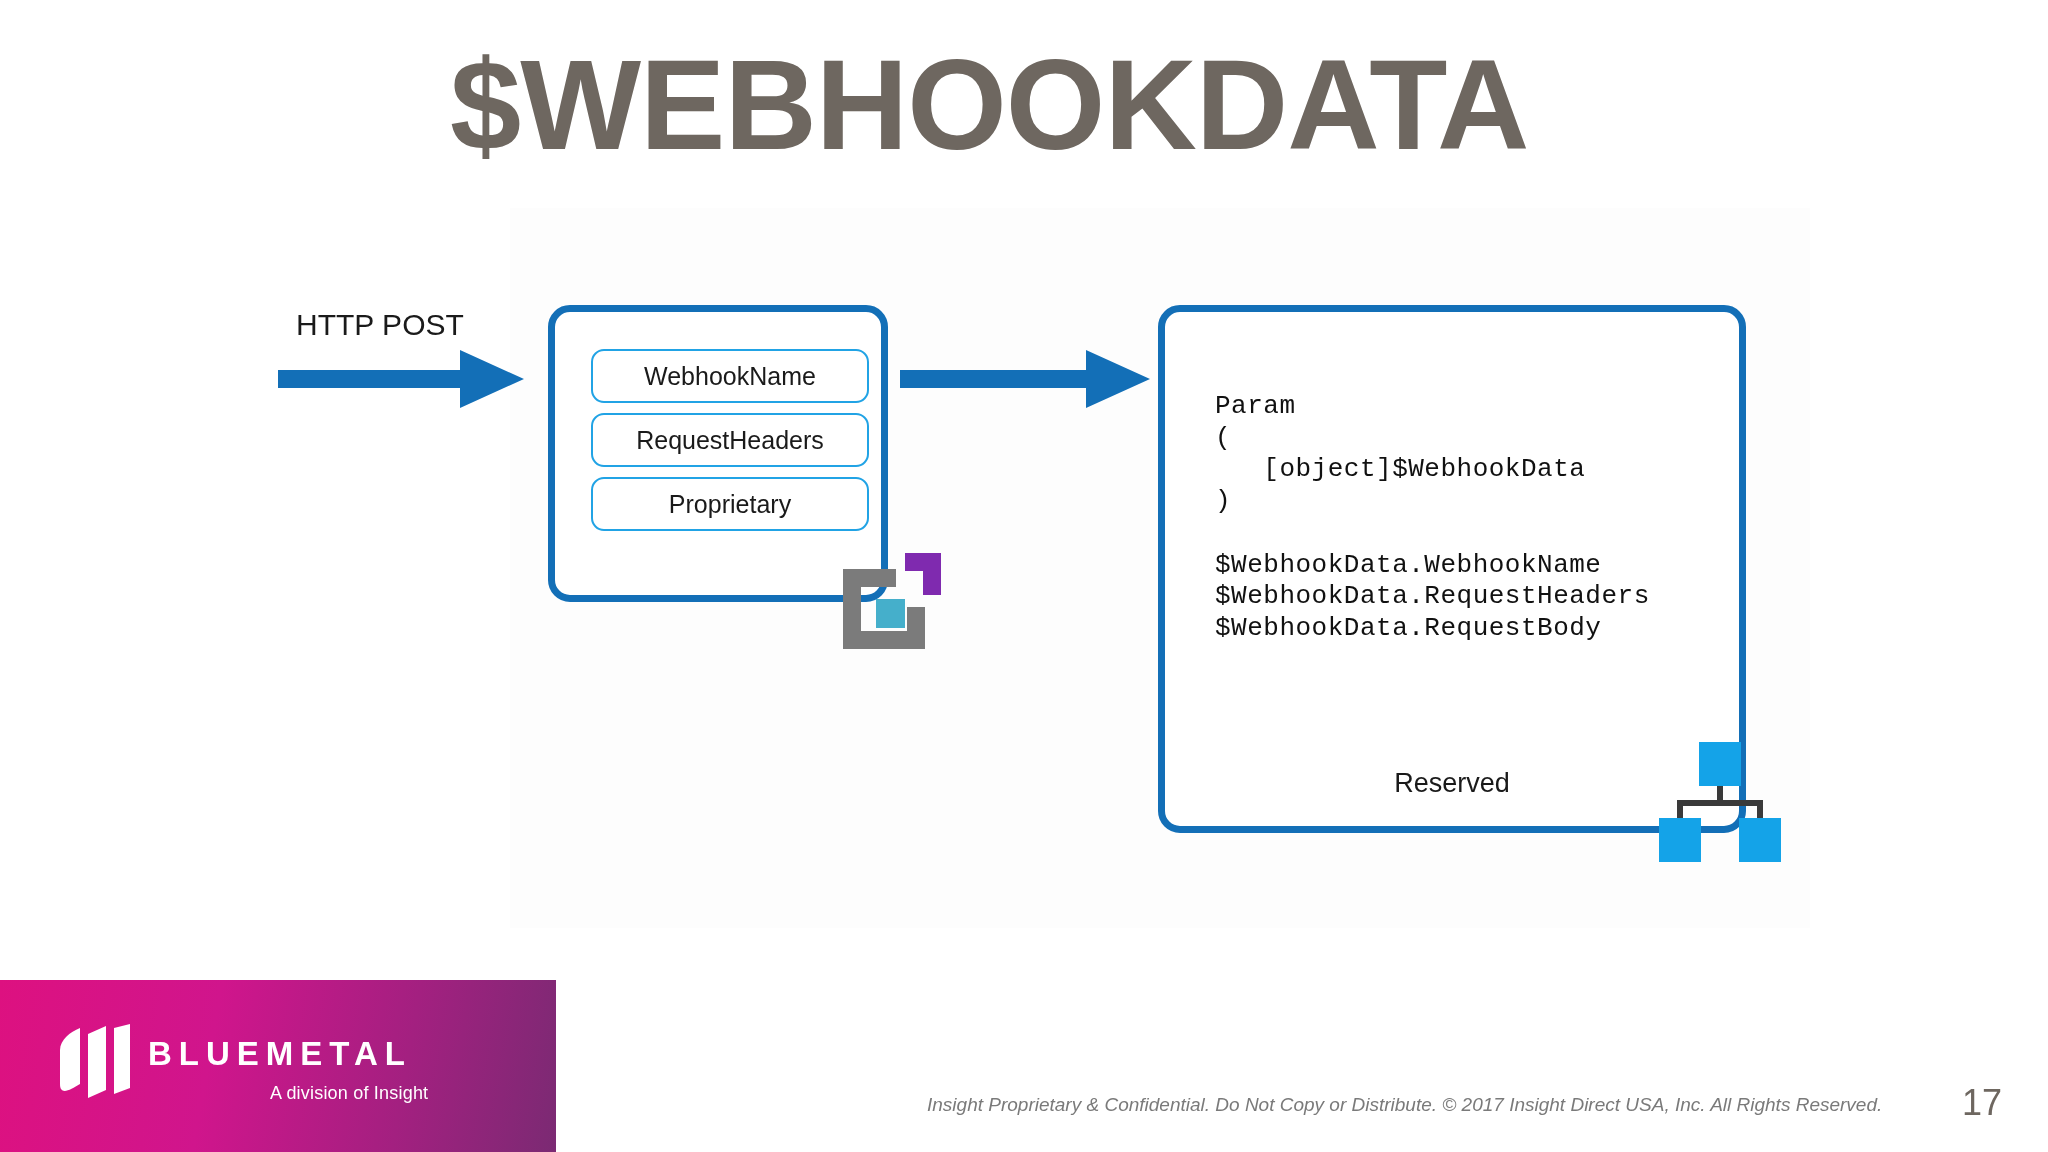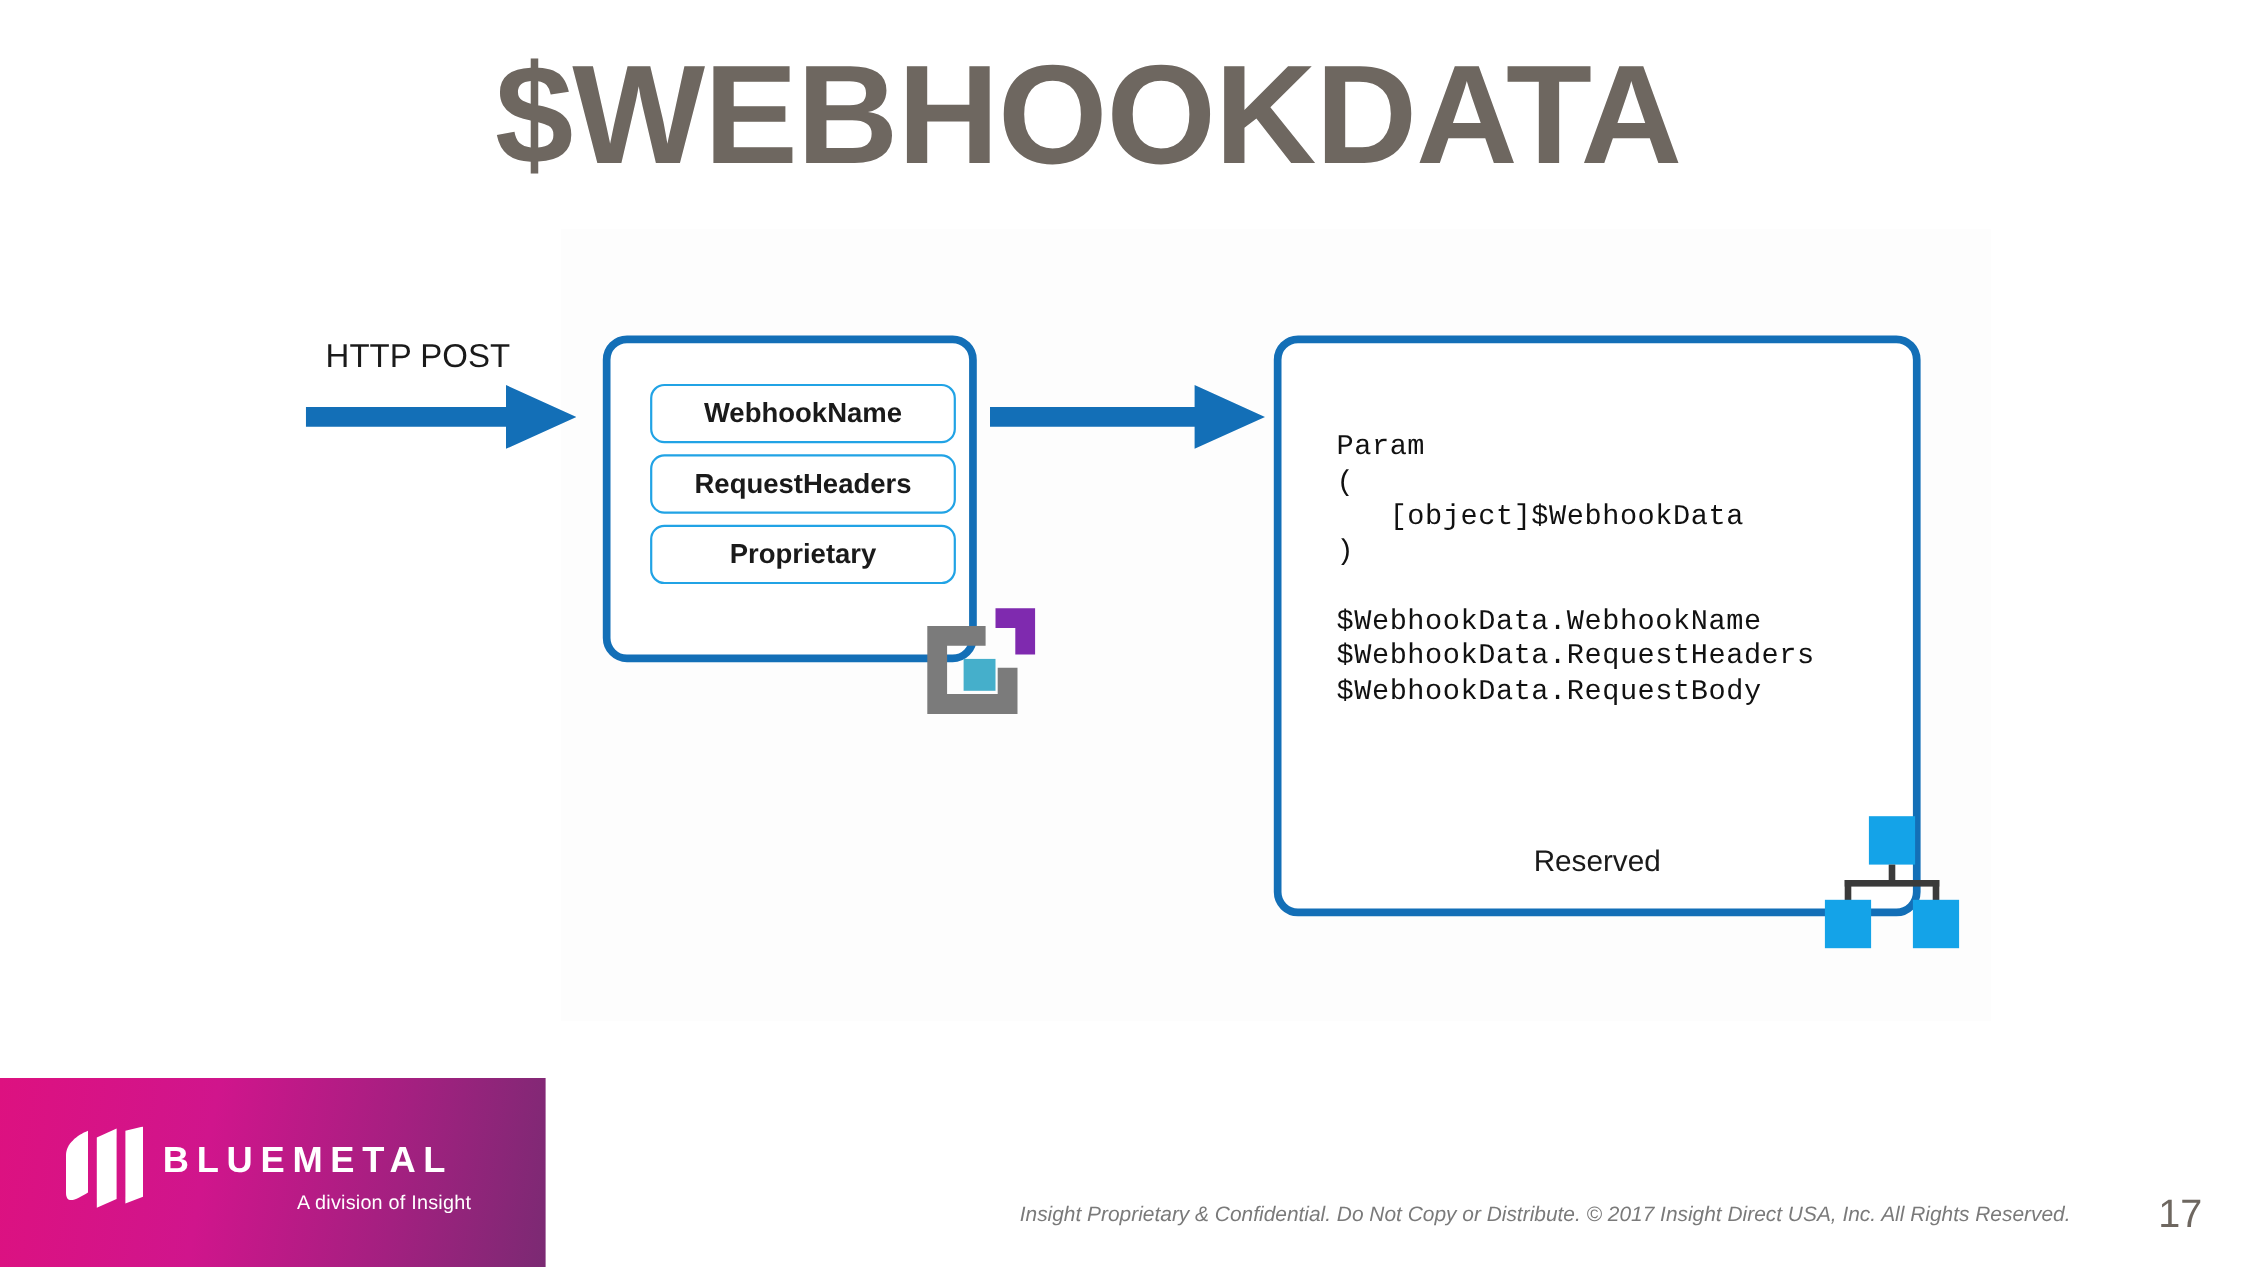"WebhookName" #webhook-box { font-weight: bold -> none }
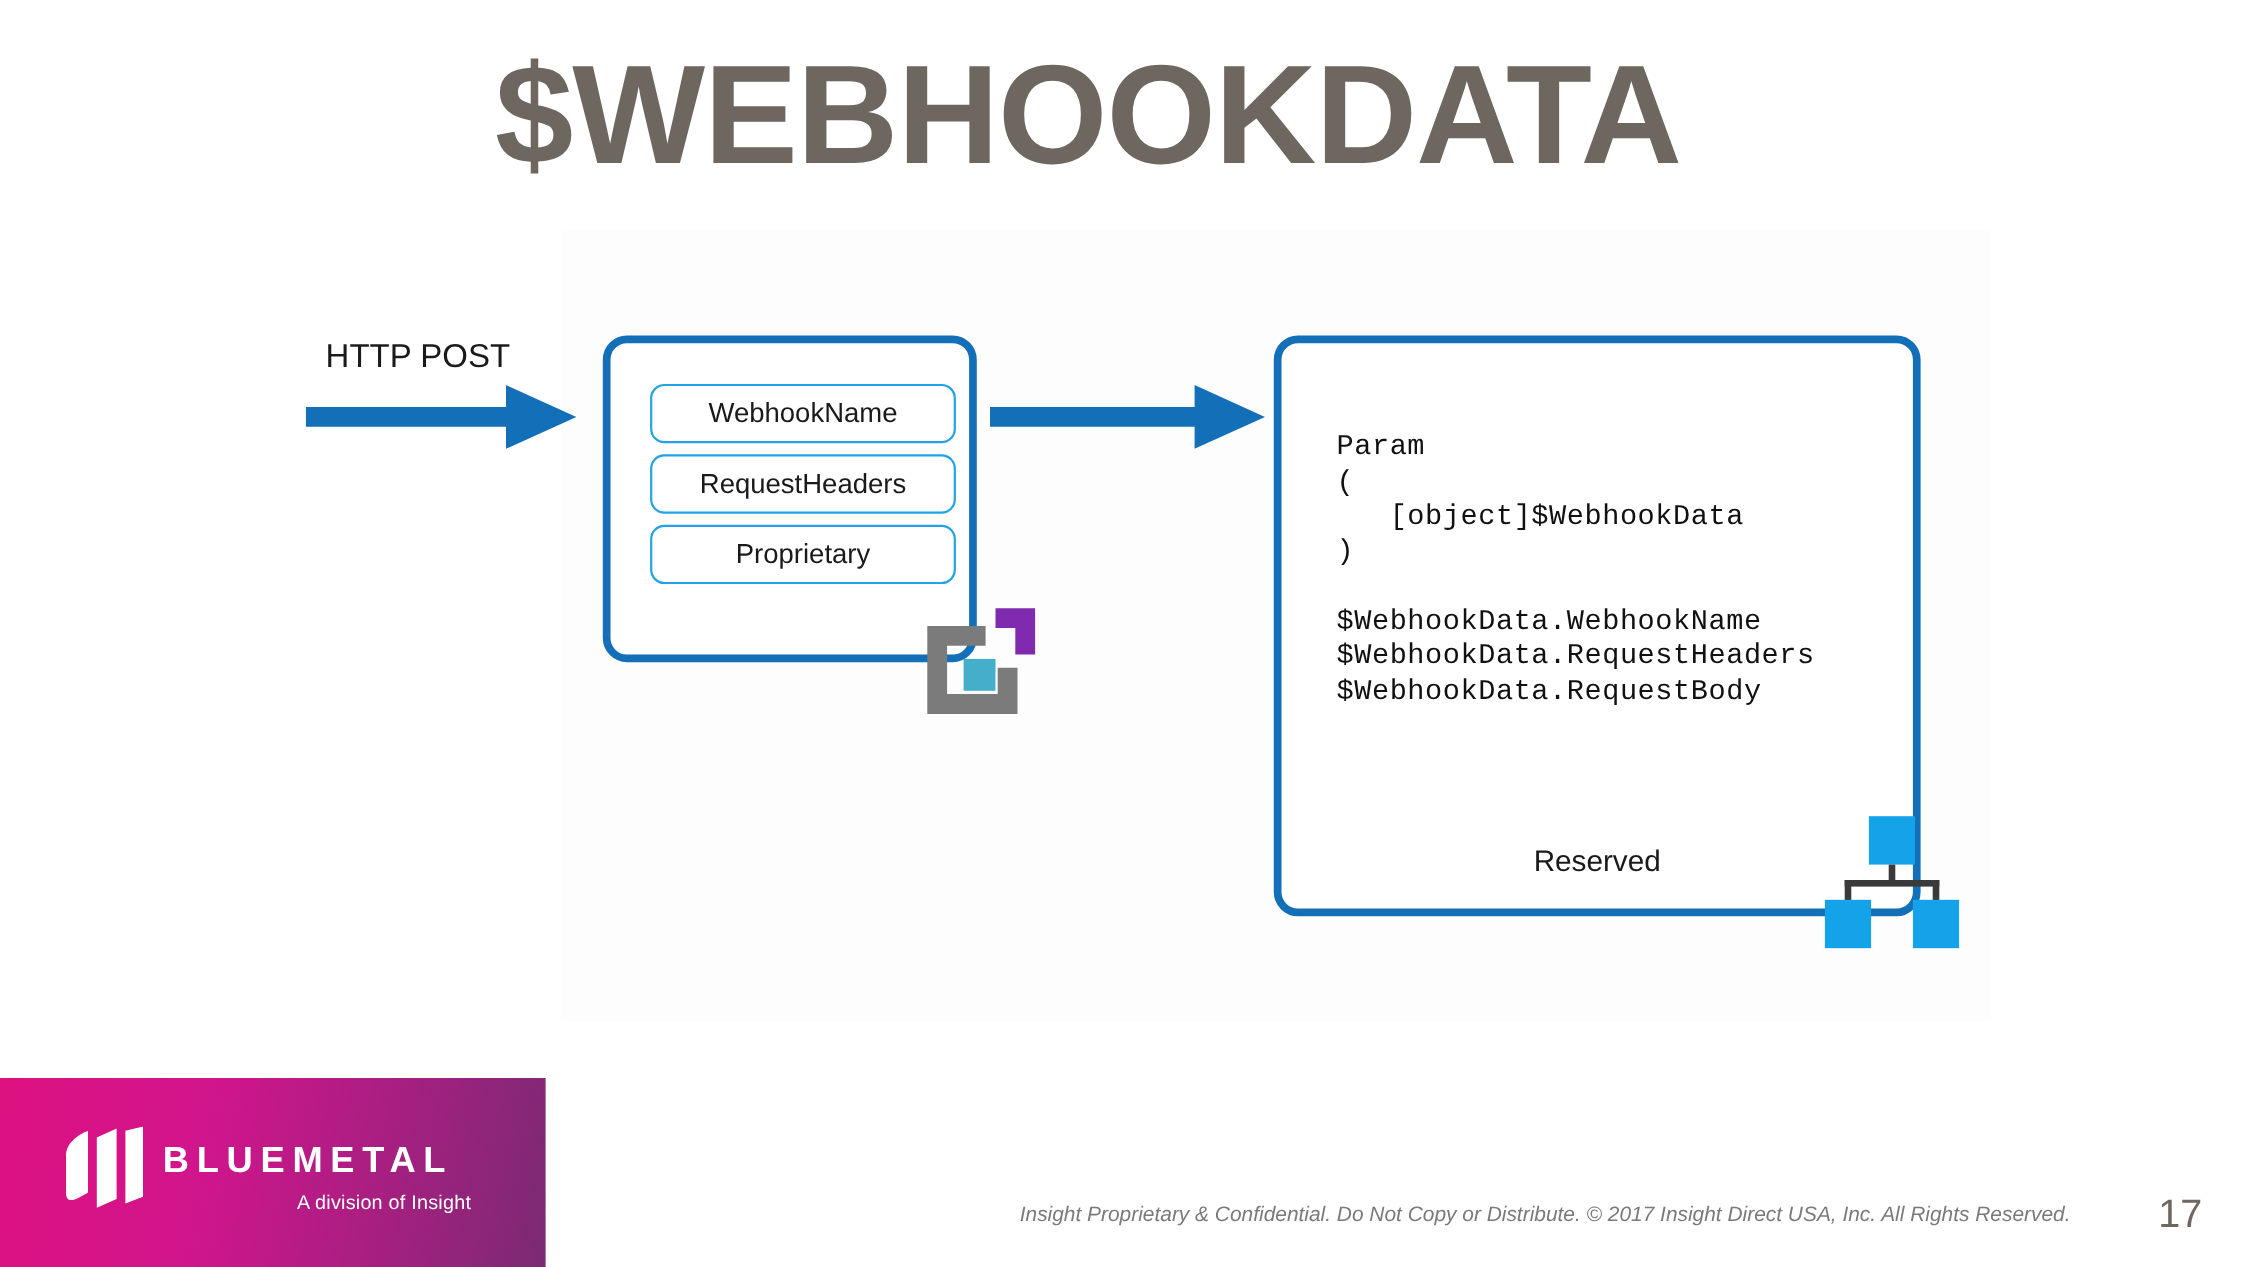"BLUEMETAL" #logo-band { width: 496px -> 556px }
